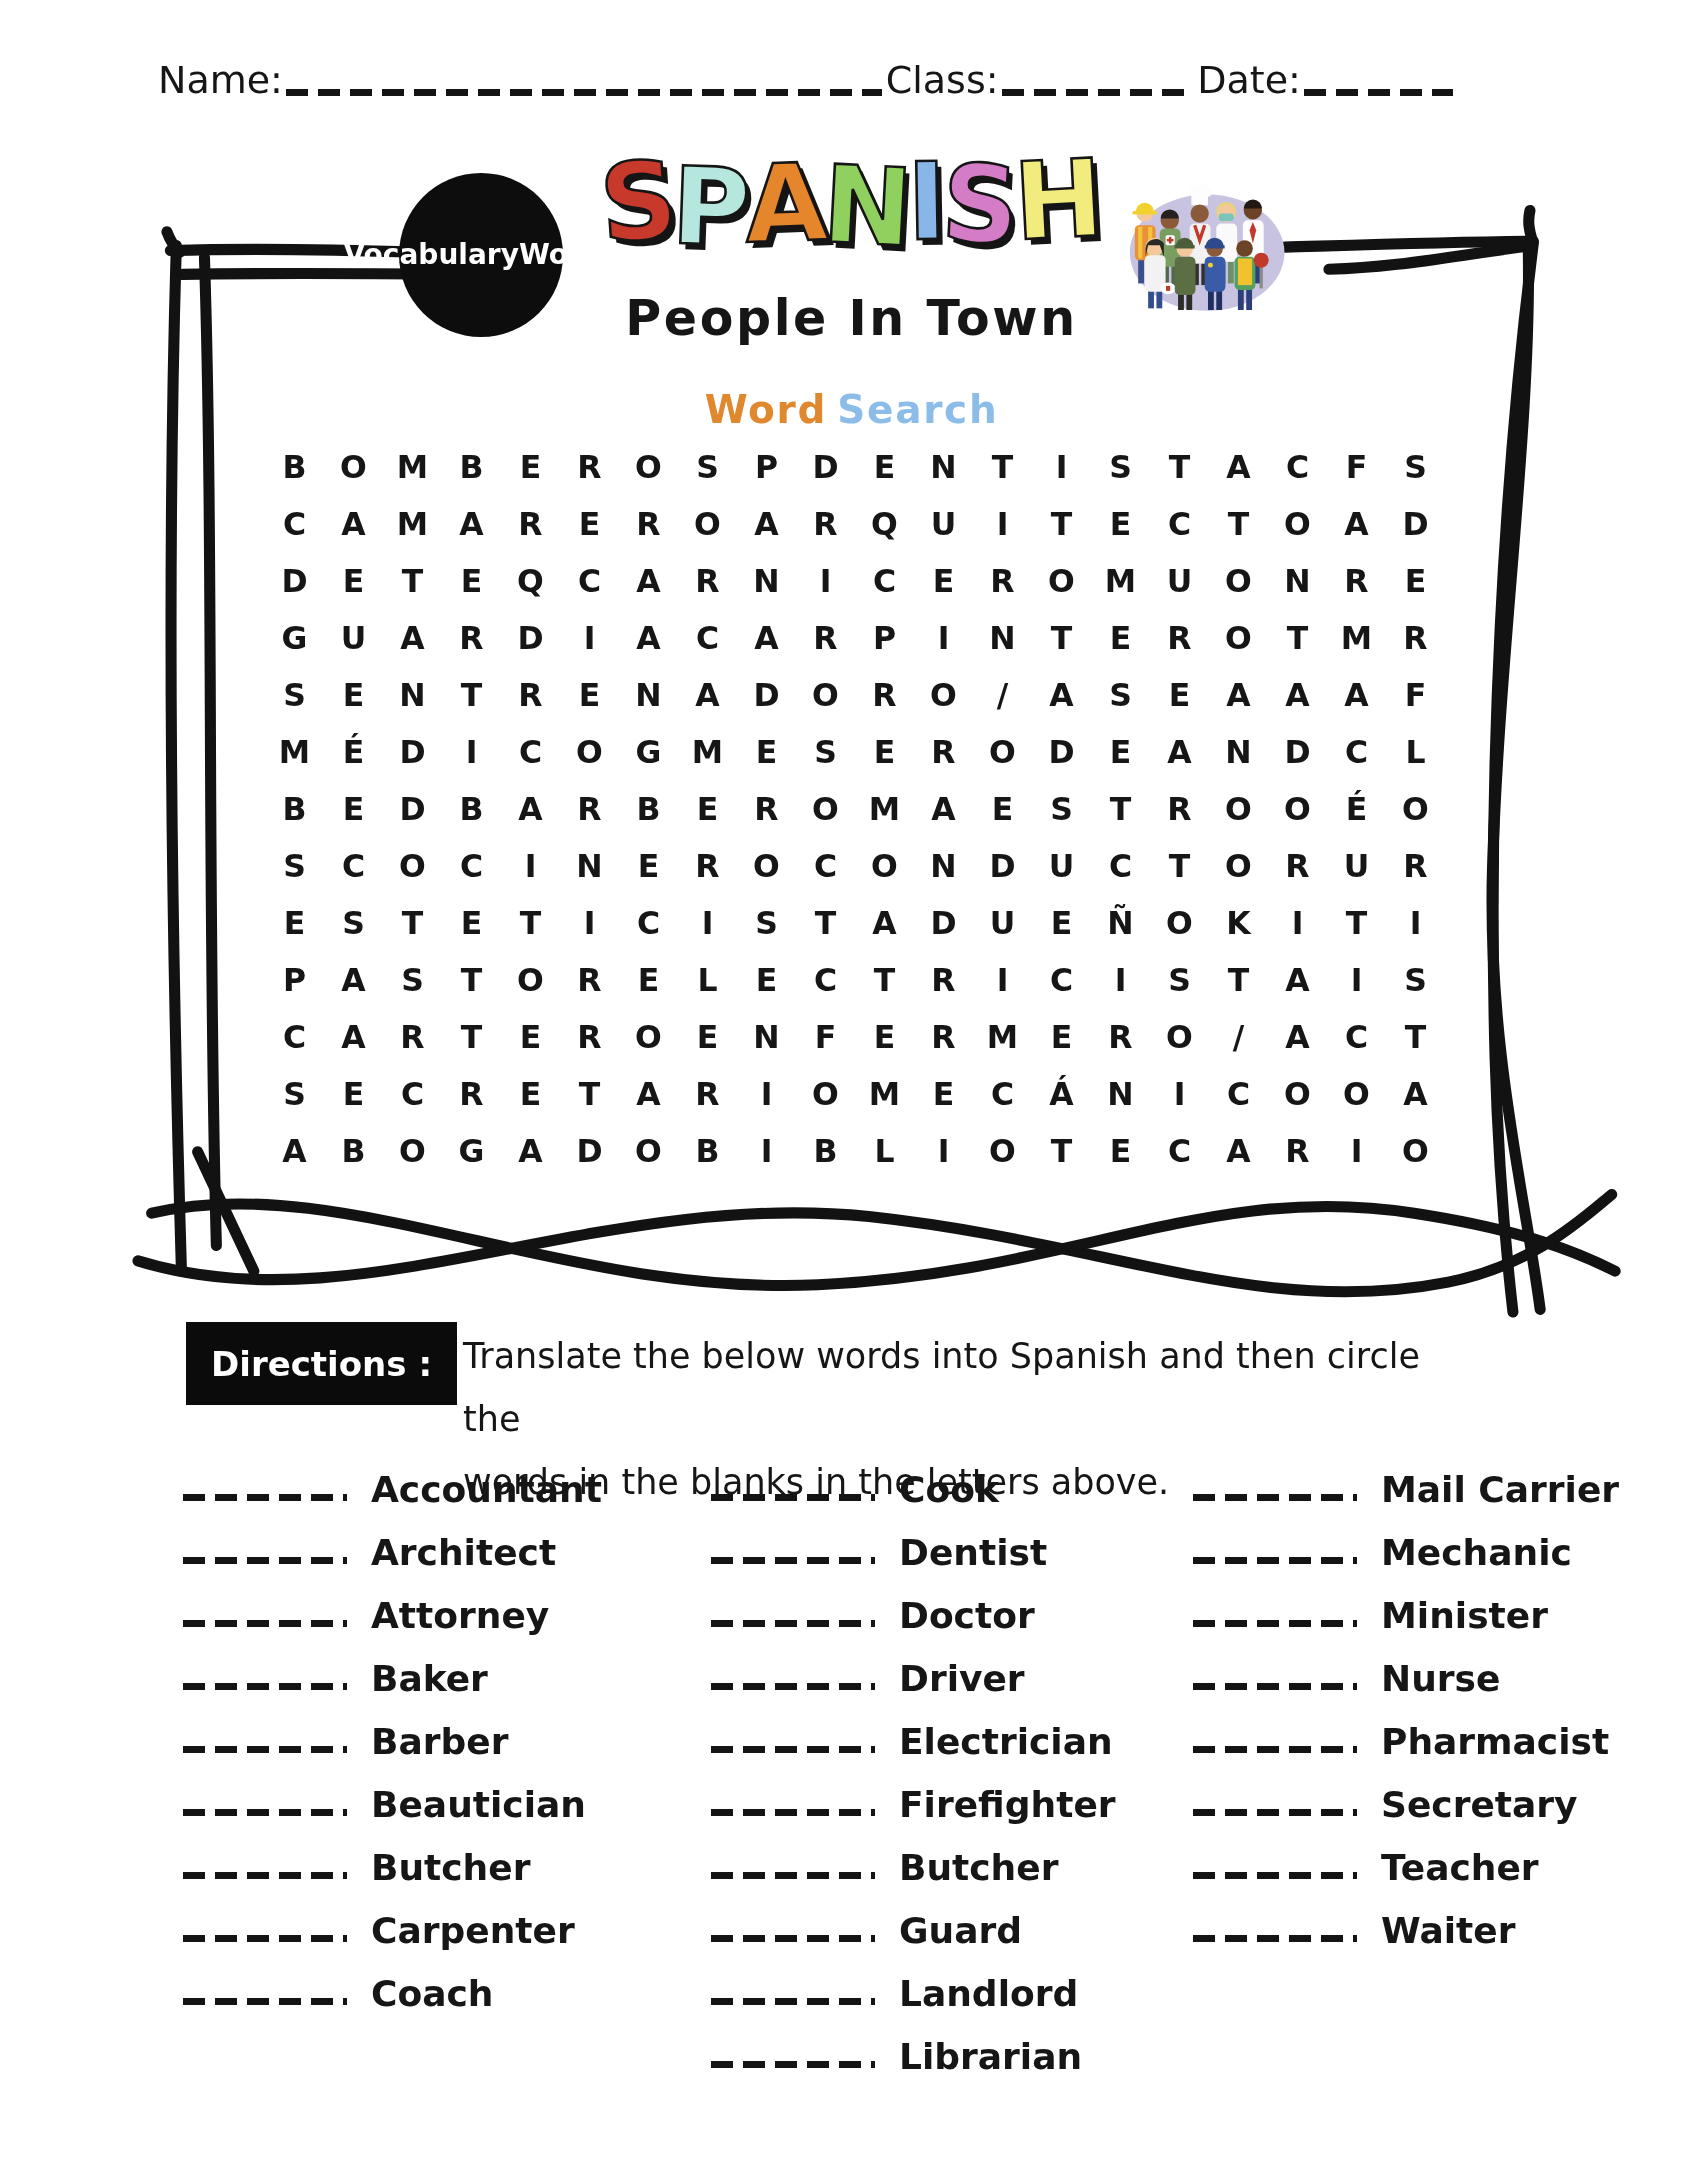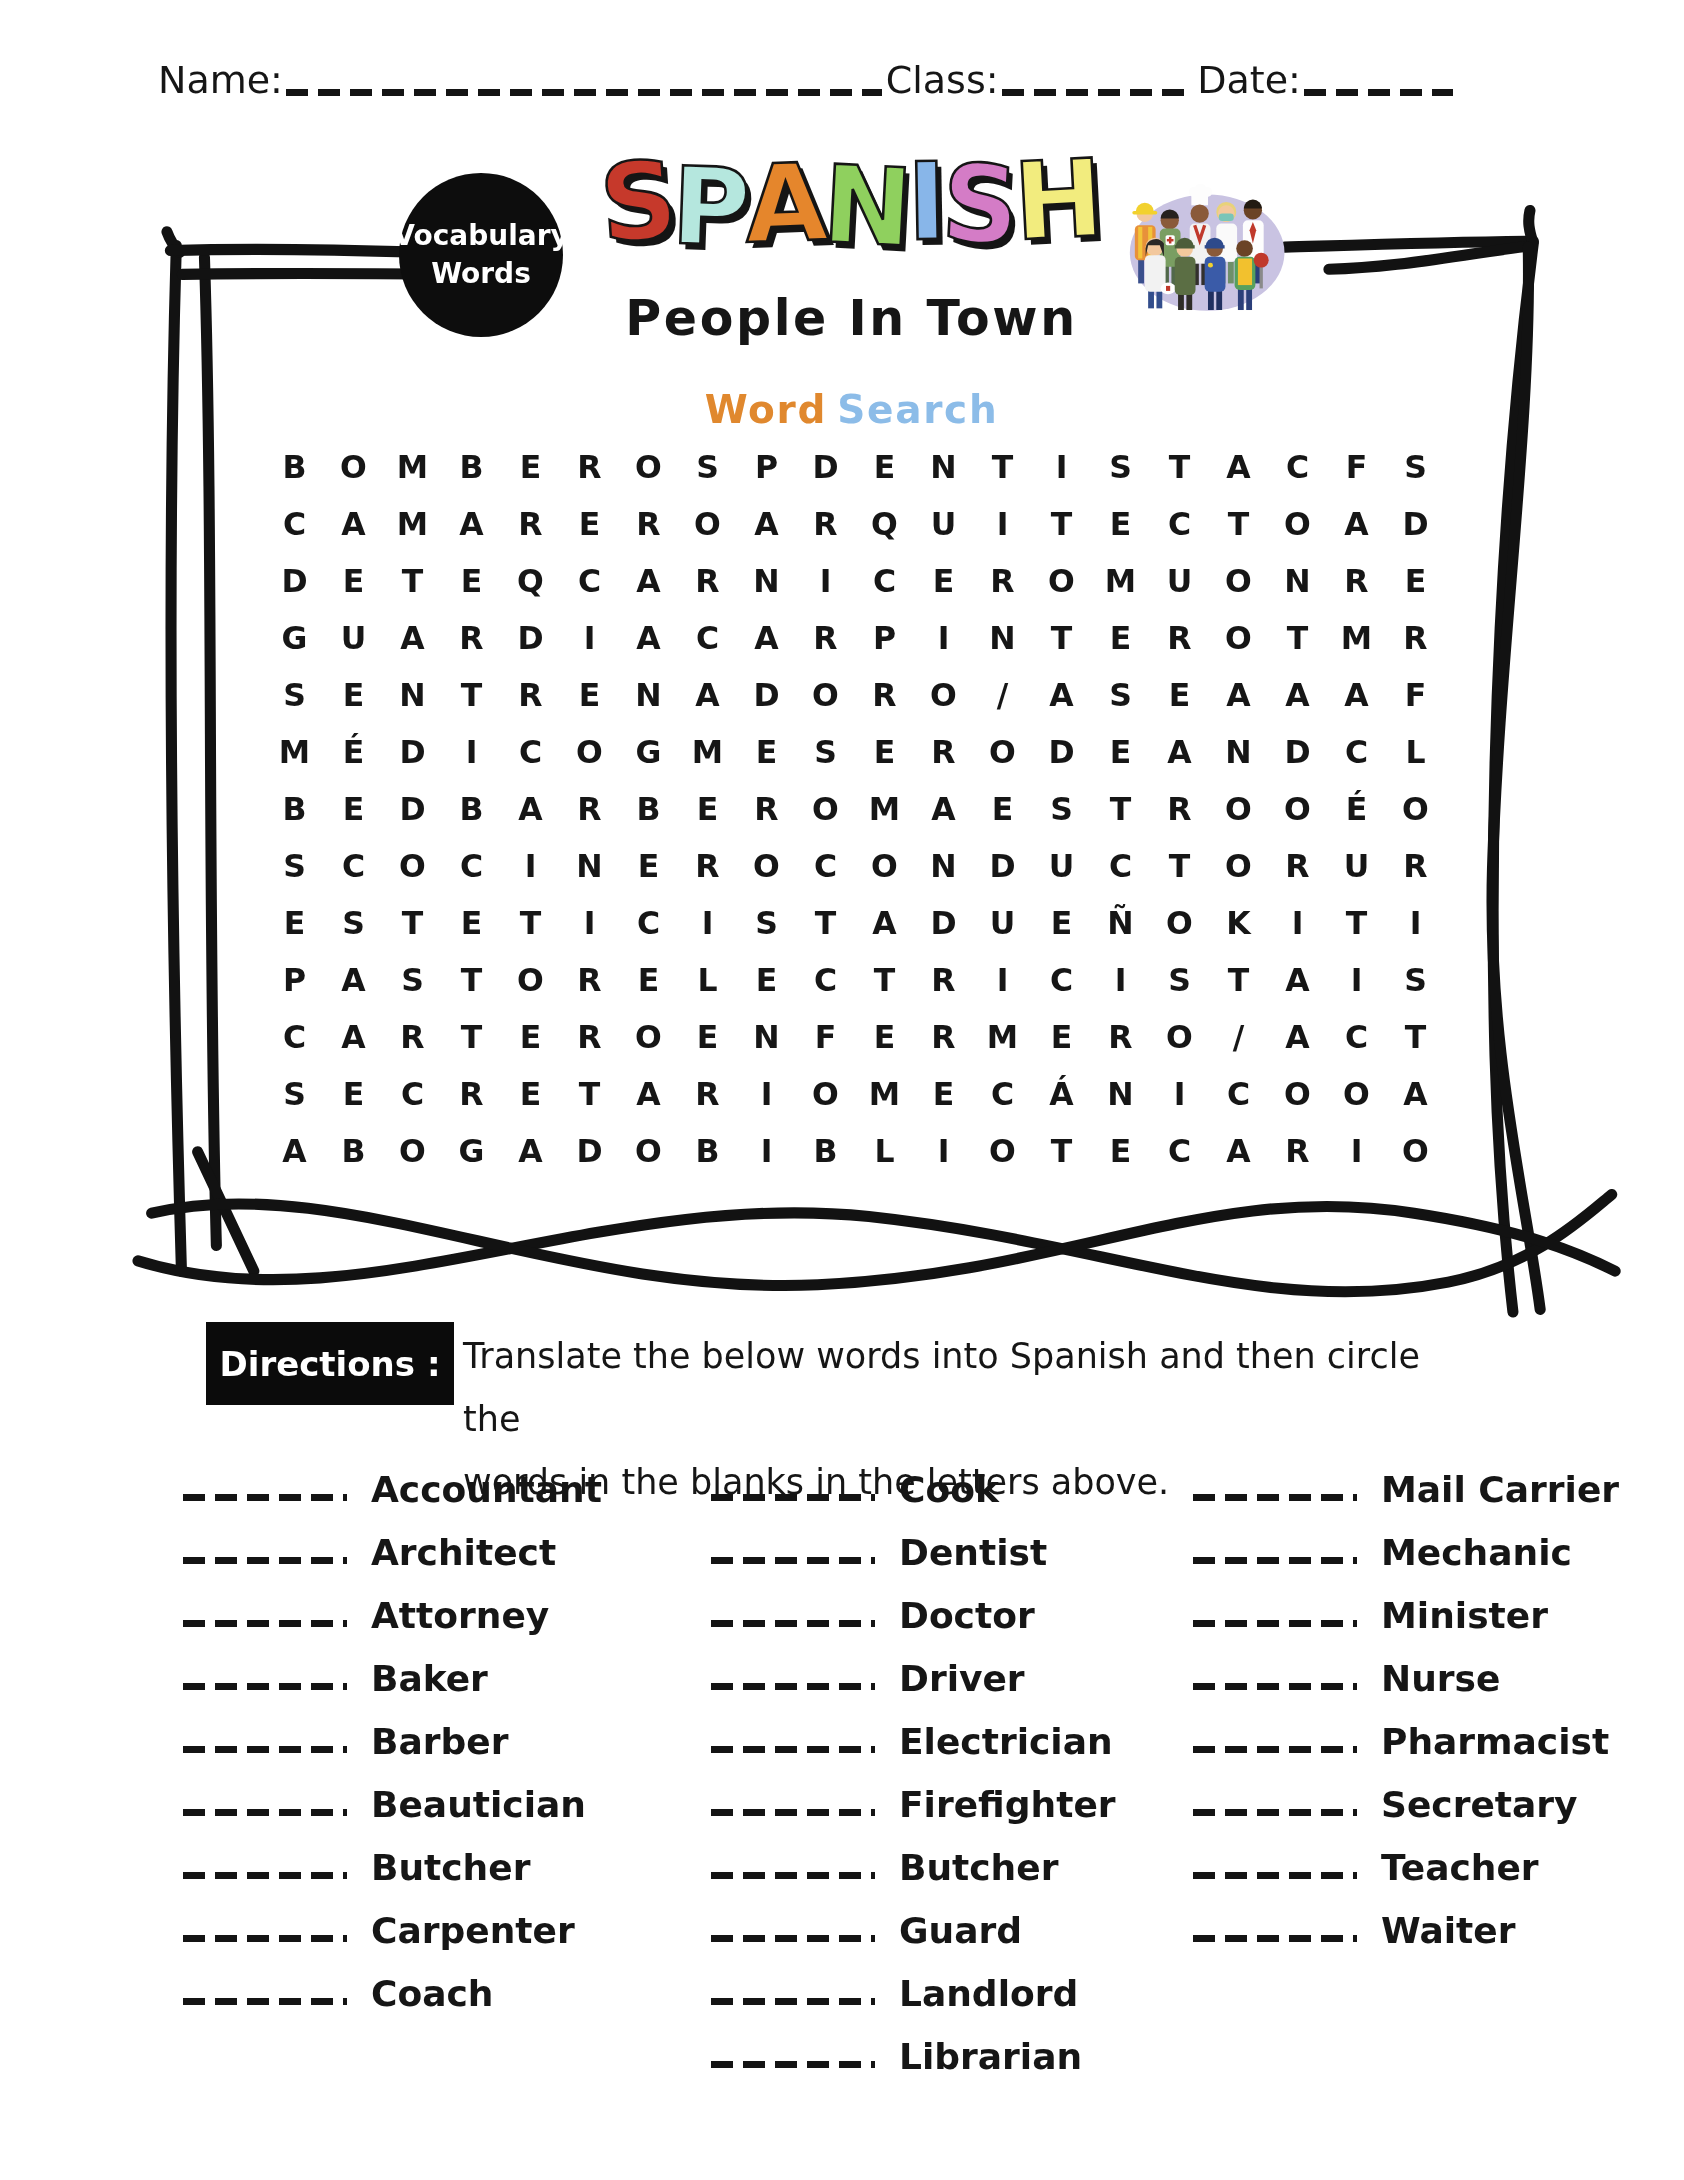"Vocabulary" .vocab-badge { flex-direction: column -> row }
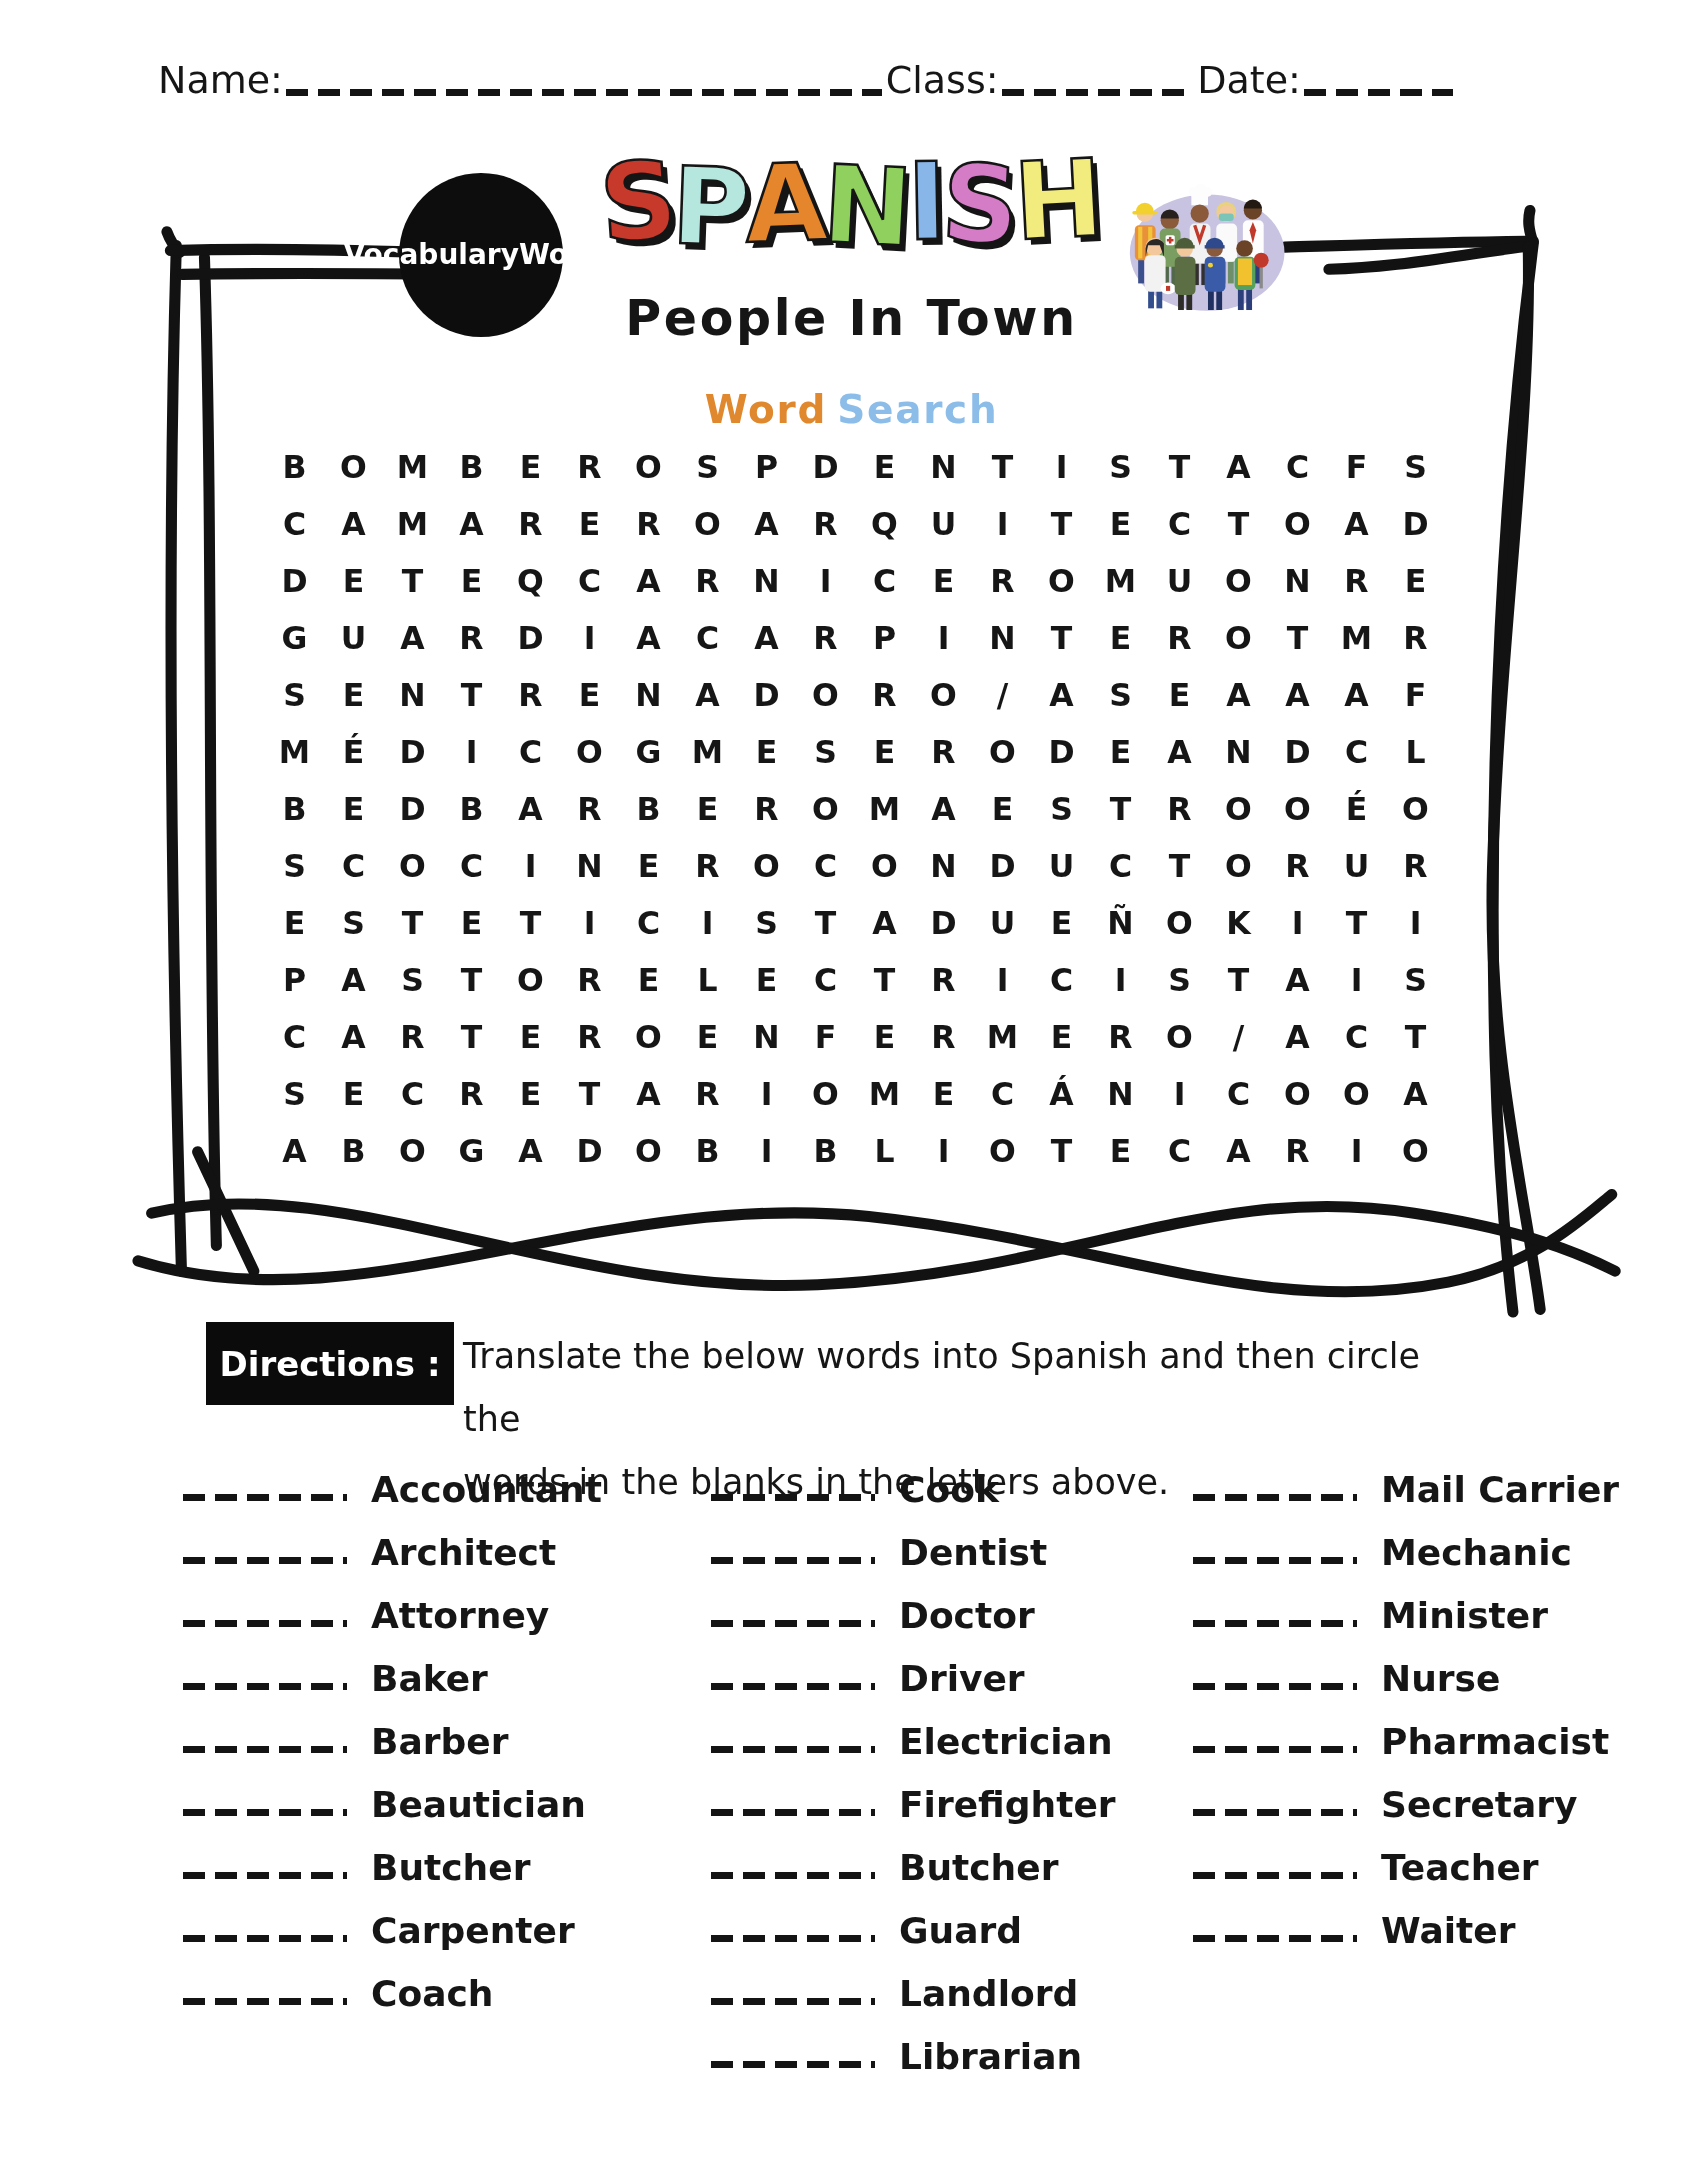"Directions :" .directions-box { left: 206px -> 186px; width: 248px -> 271px }
